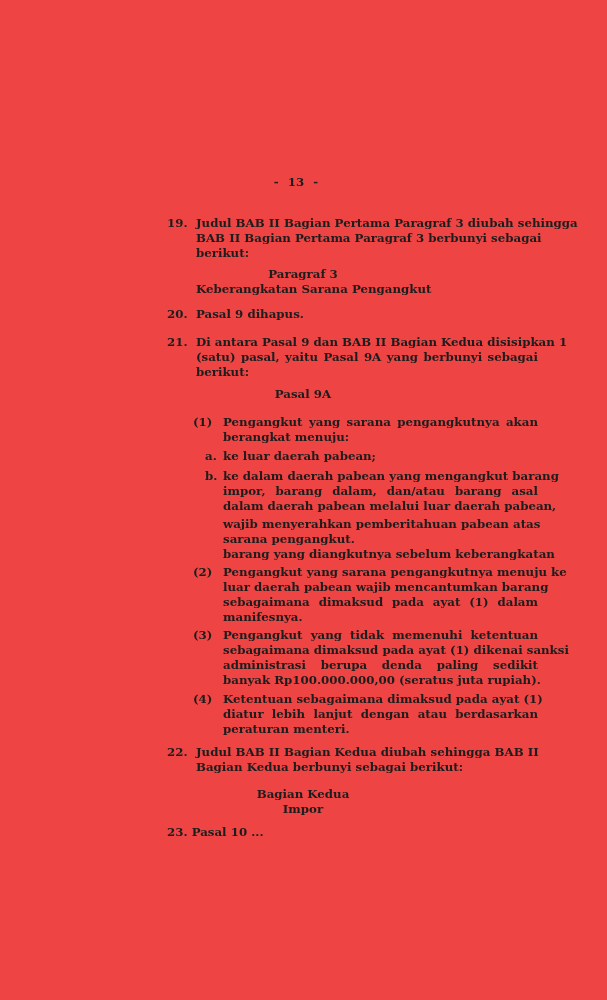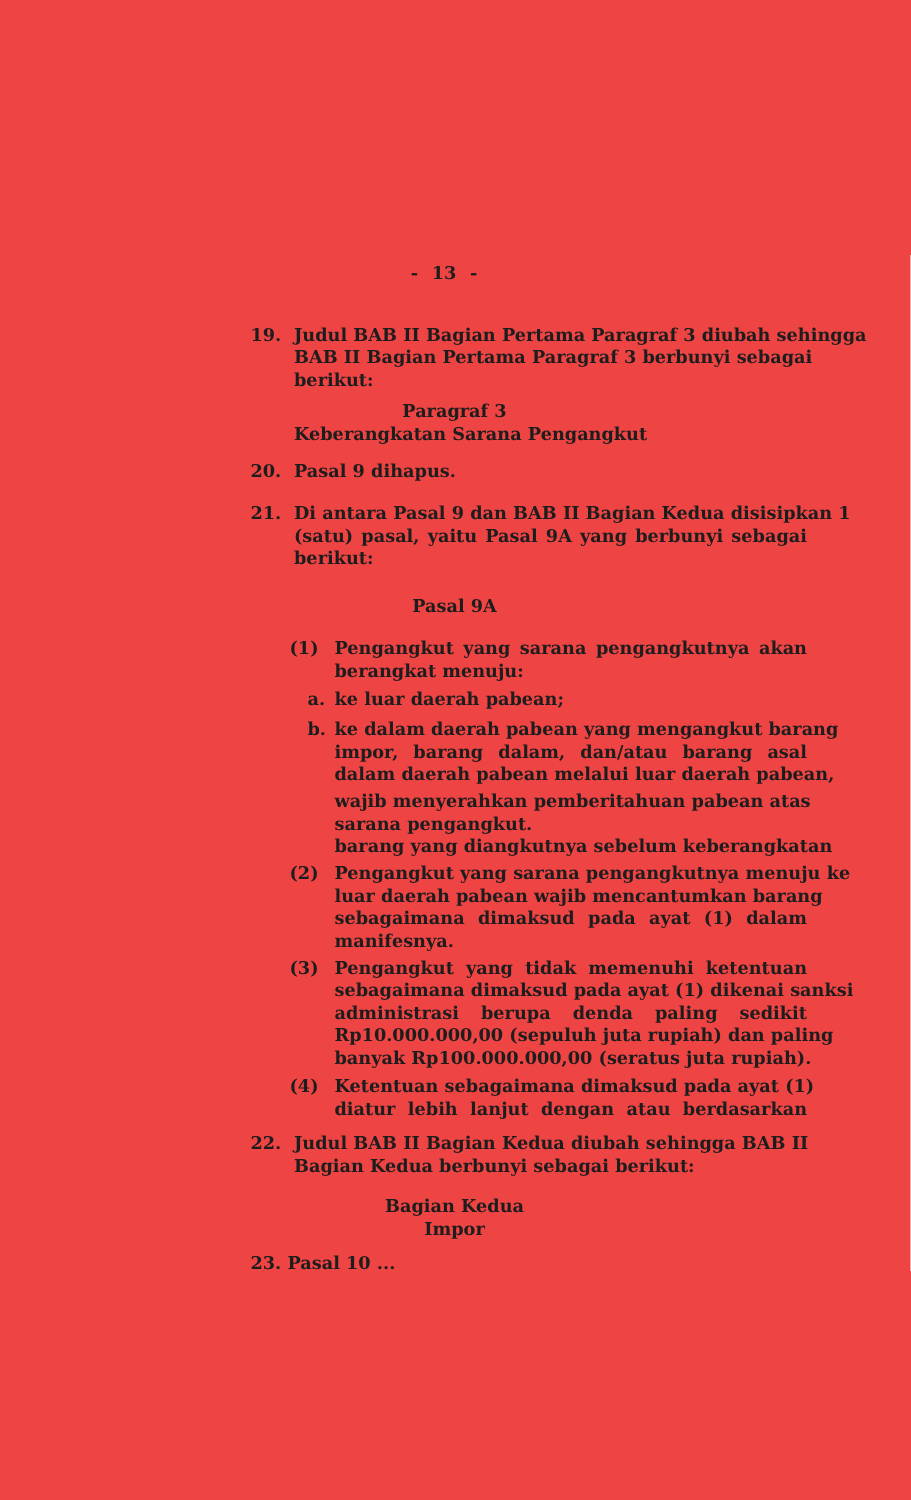"21." .mb7 { margin-bottom: 17px -> 7px }
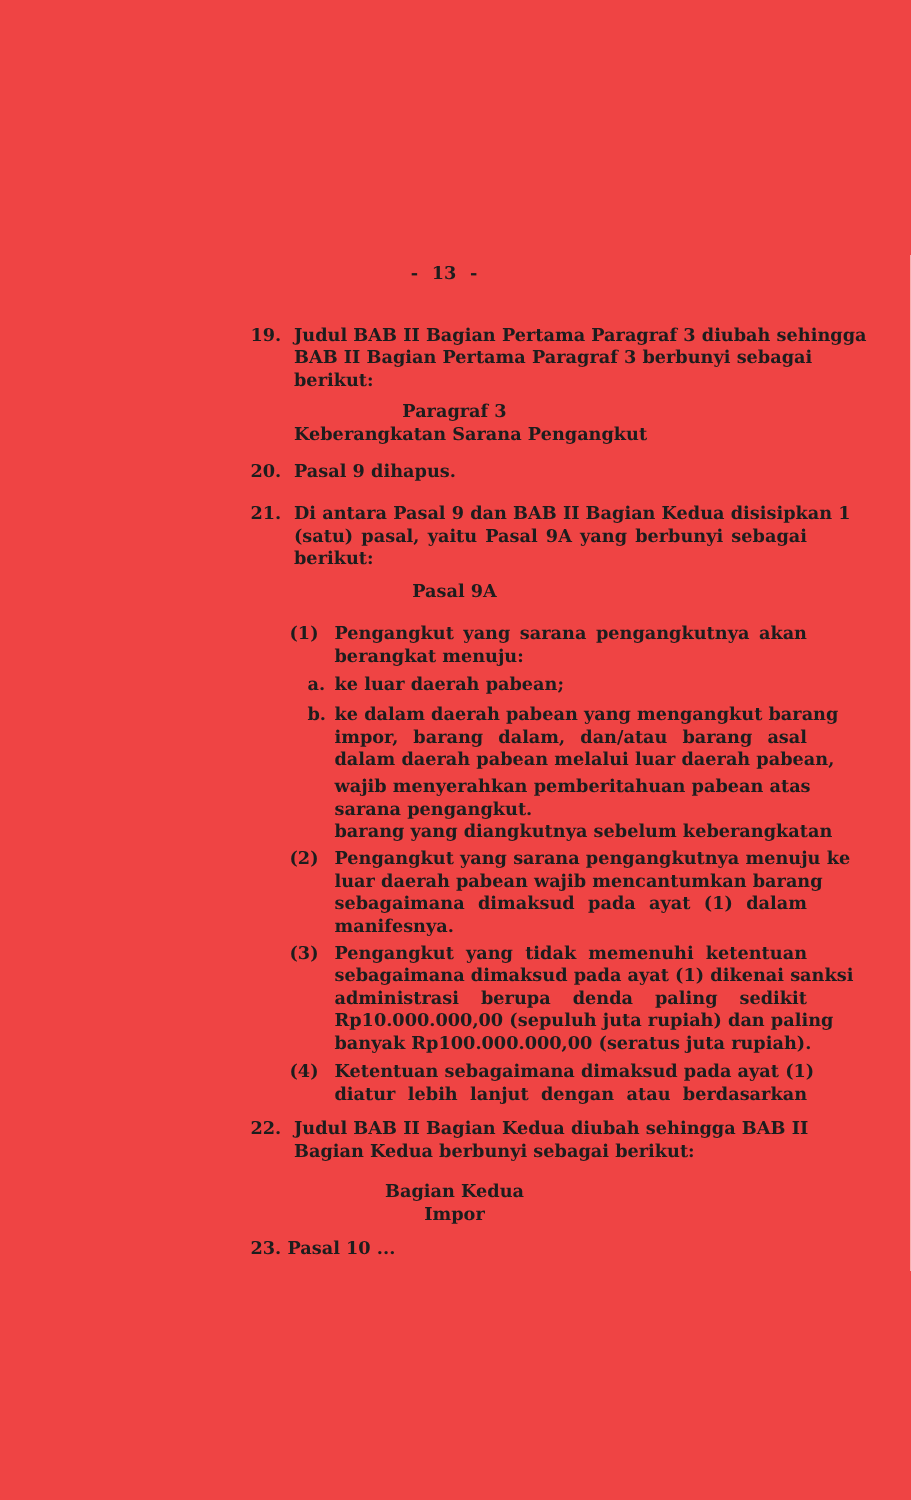"Rp10.000.000,00 (sepuluh juta rupiah)" div.line { html: <div>Rp10.000.000,00 (sepuluh juta rupiah) dan paling</div> -> none }
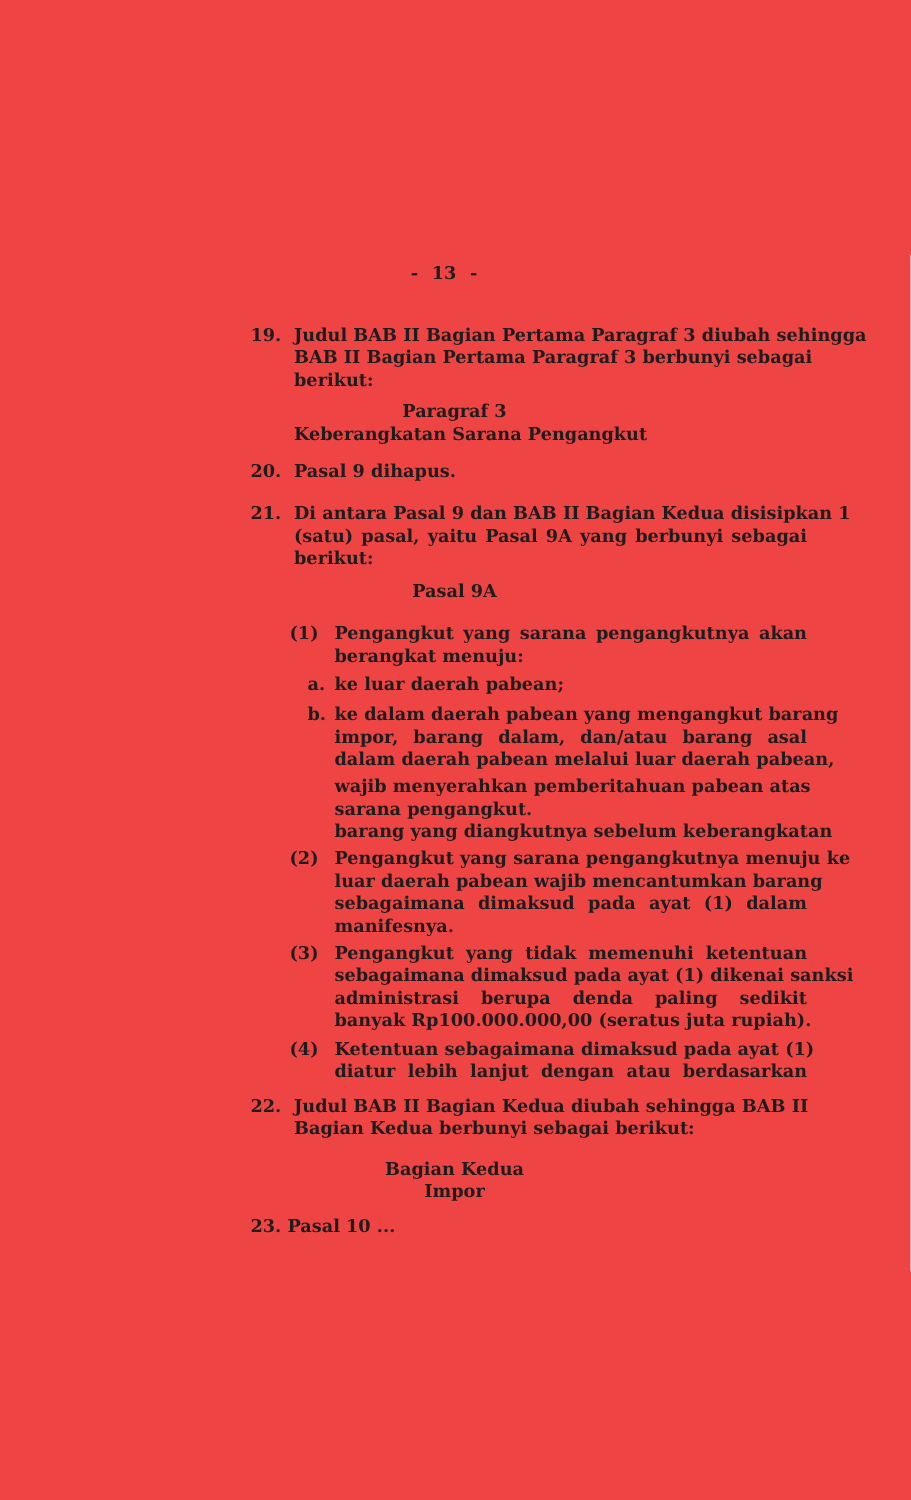"peraturan menteri." div.line { html: none -> <div>peraturan menteri.</div> }
